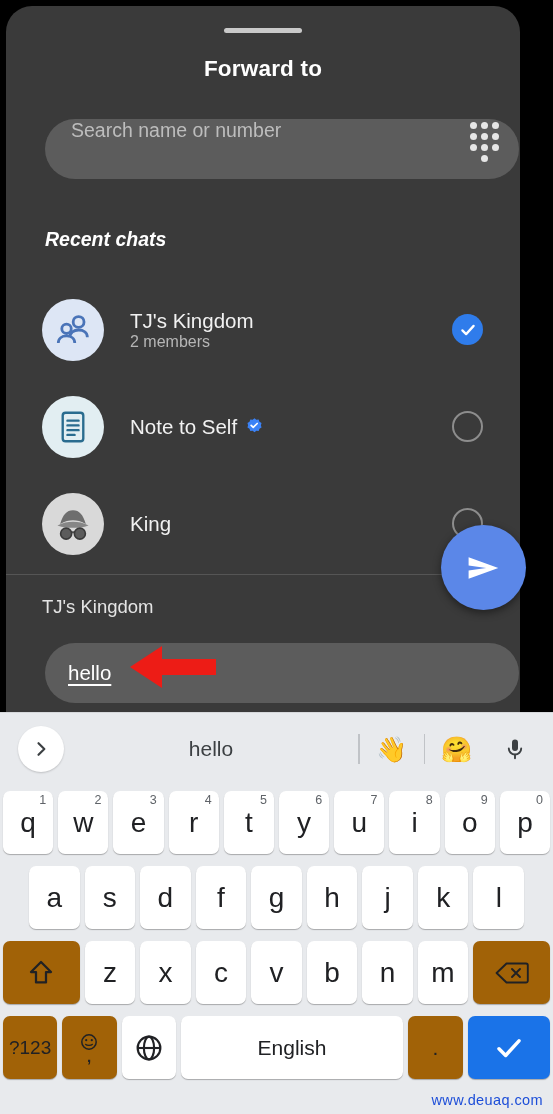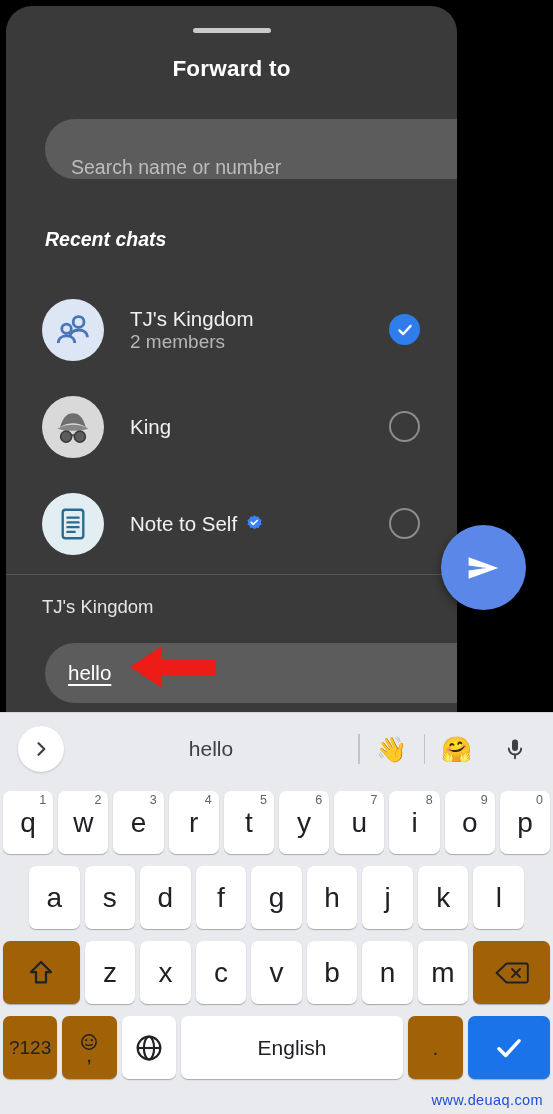"Forward to" .sheet { width: 451px -> 514px }
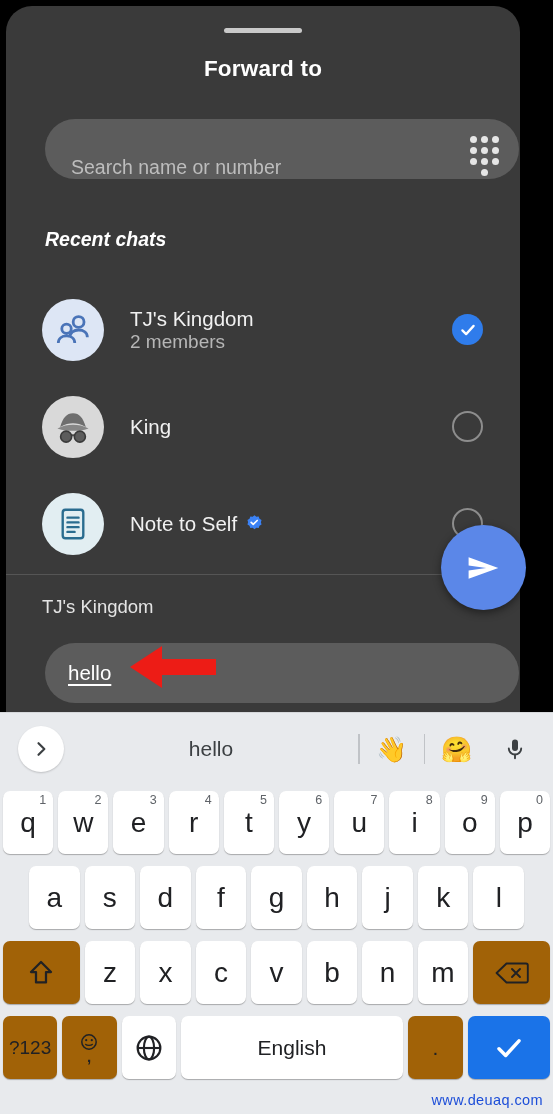"Search name or number" .searchbar { align-items: flex-end -> flex-start }
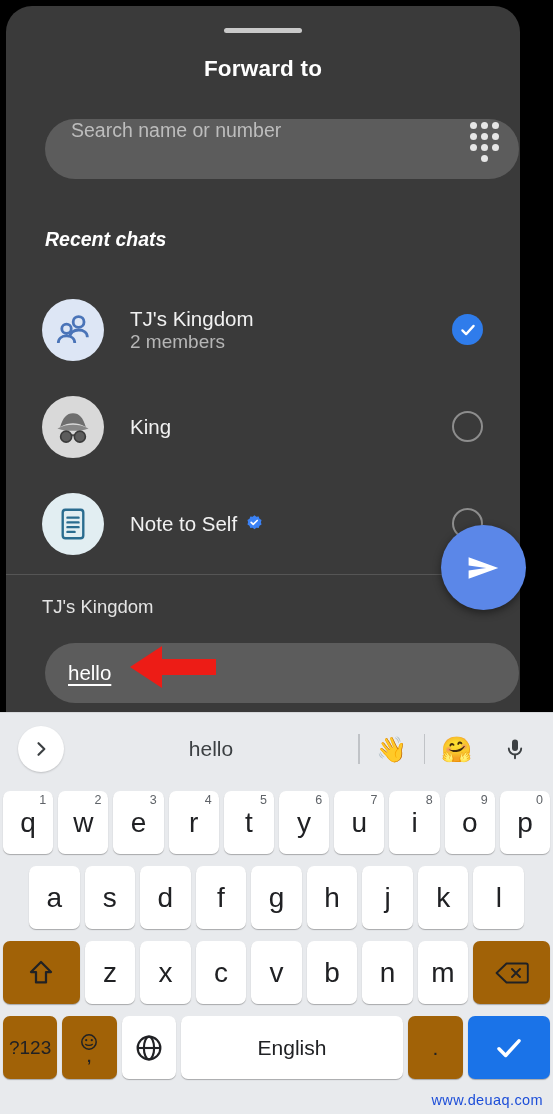"2 members" .chat-sub { font-size: 19px -> 16px }
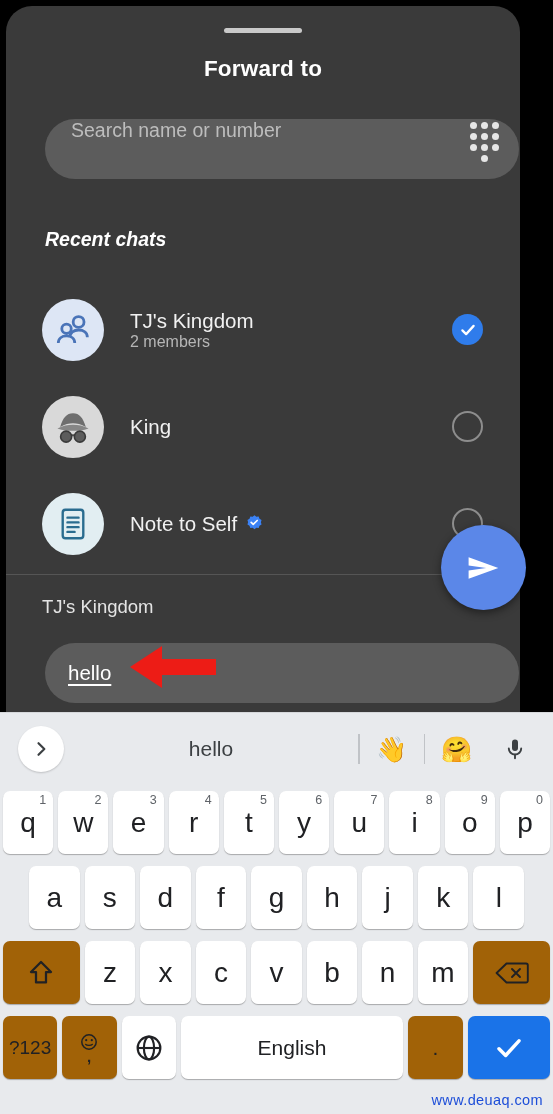"King" div.chat-row { order: before "Note to Self" -> after "Note to Self" }
